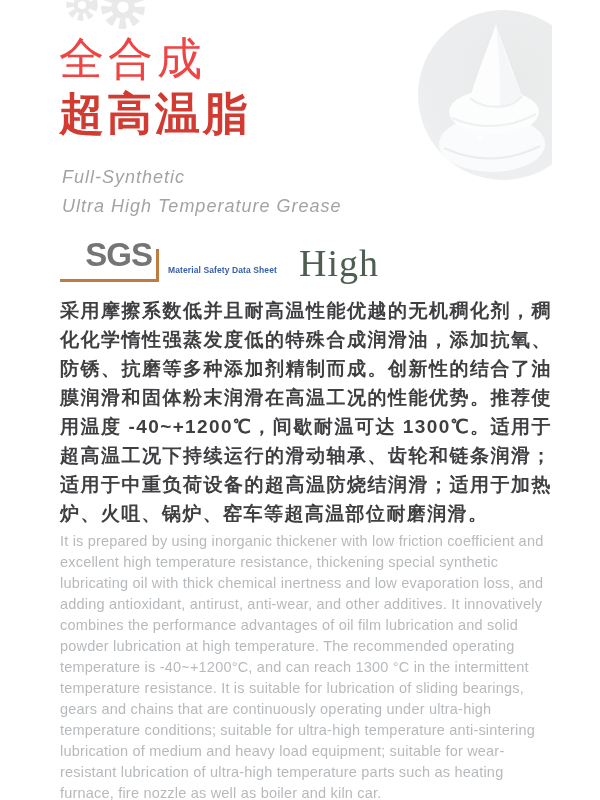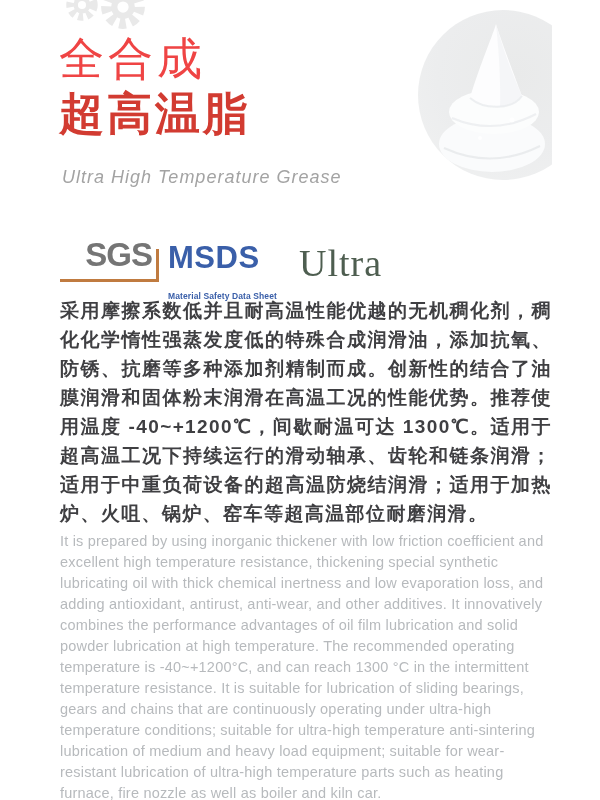"Full-Synthetic" div { html: none -> <div>Full-Synthetic</div> }
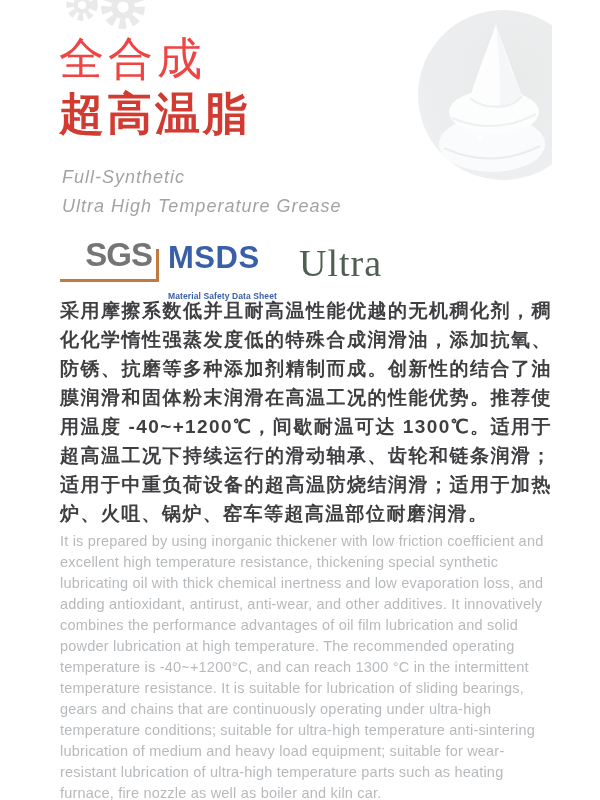"MSDS" div.msds-text { html: <div>MSDS</div> -> none }
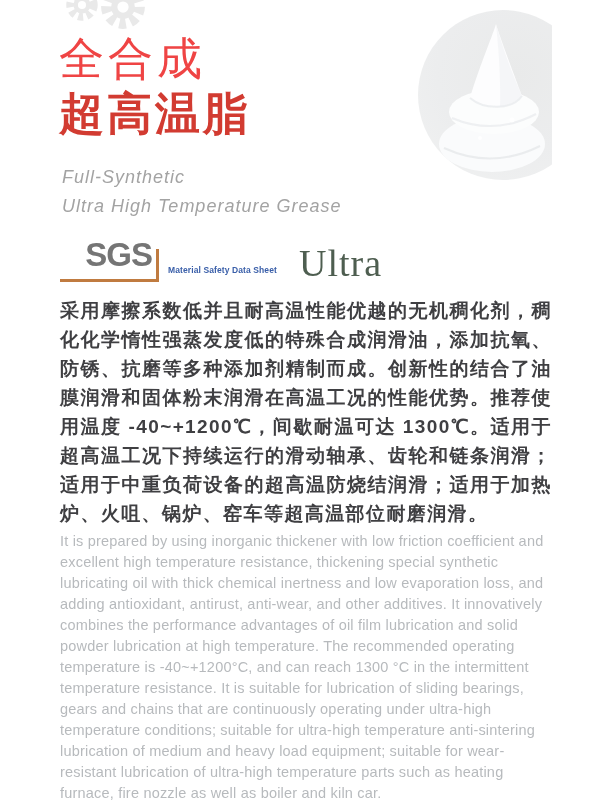"Ultra" span.rohs-text { text: Ultra -> High }
